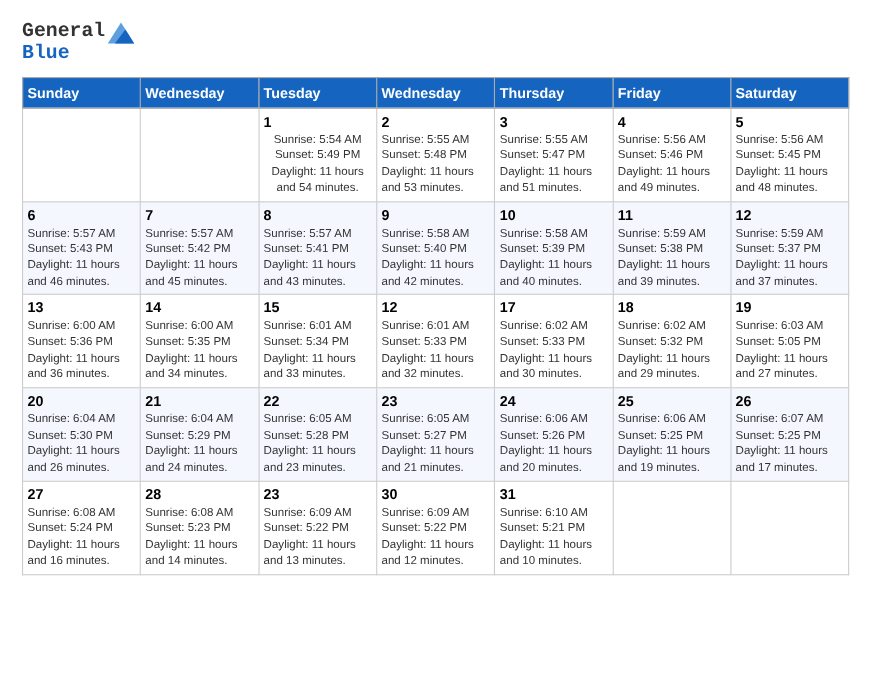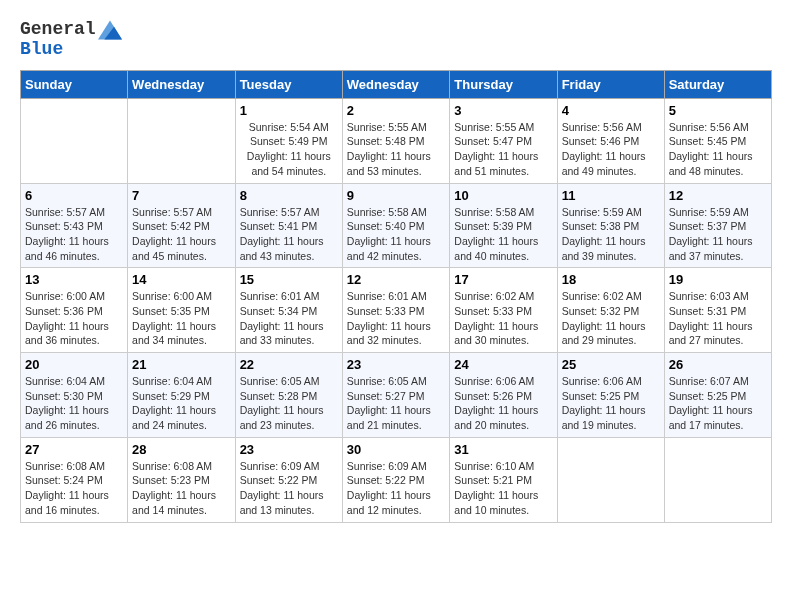"Sunrise: 6:03 AM" div.day-info { text: 5:31 -> 5:05 }
